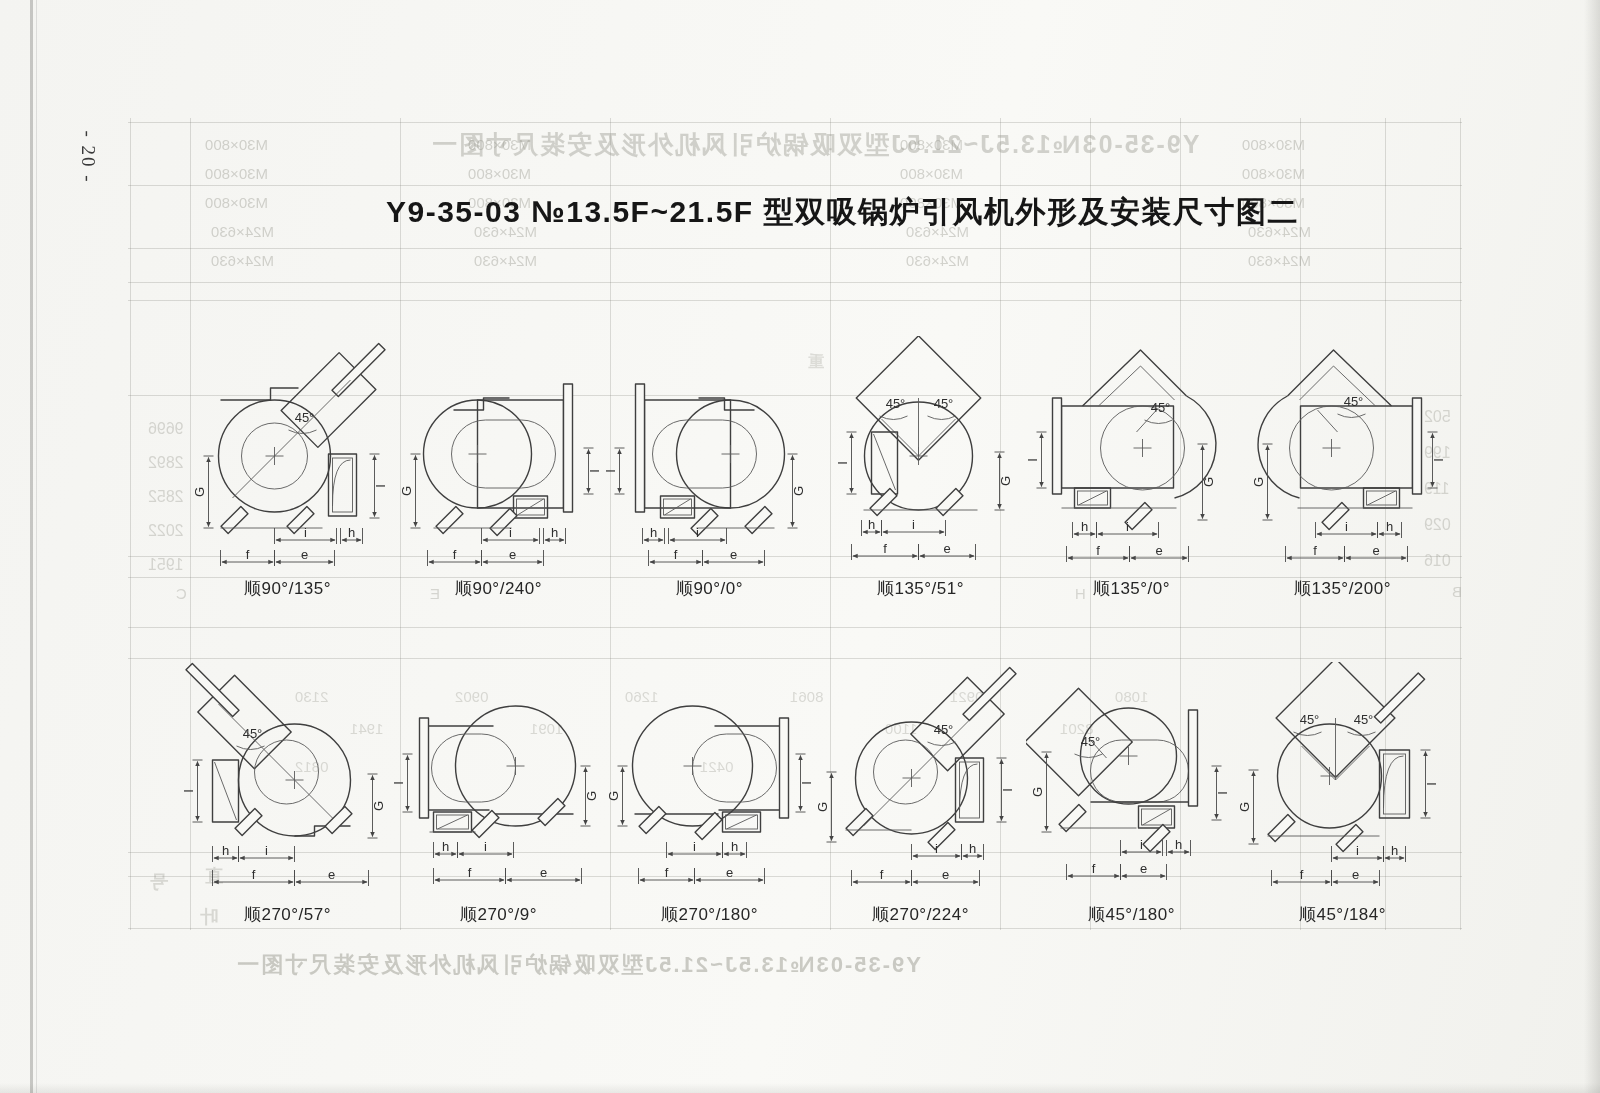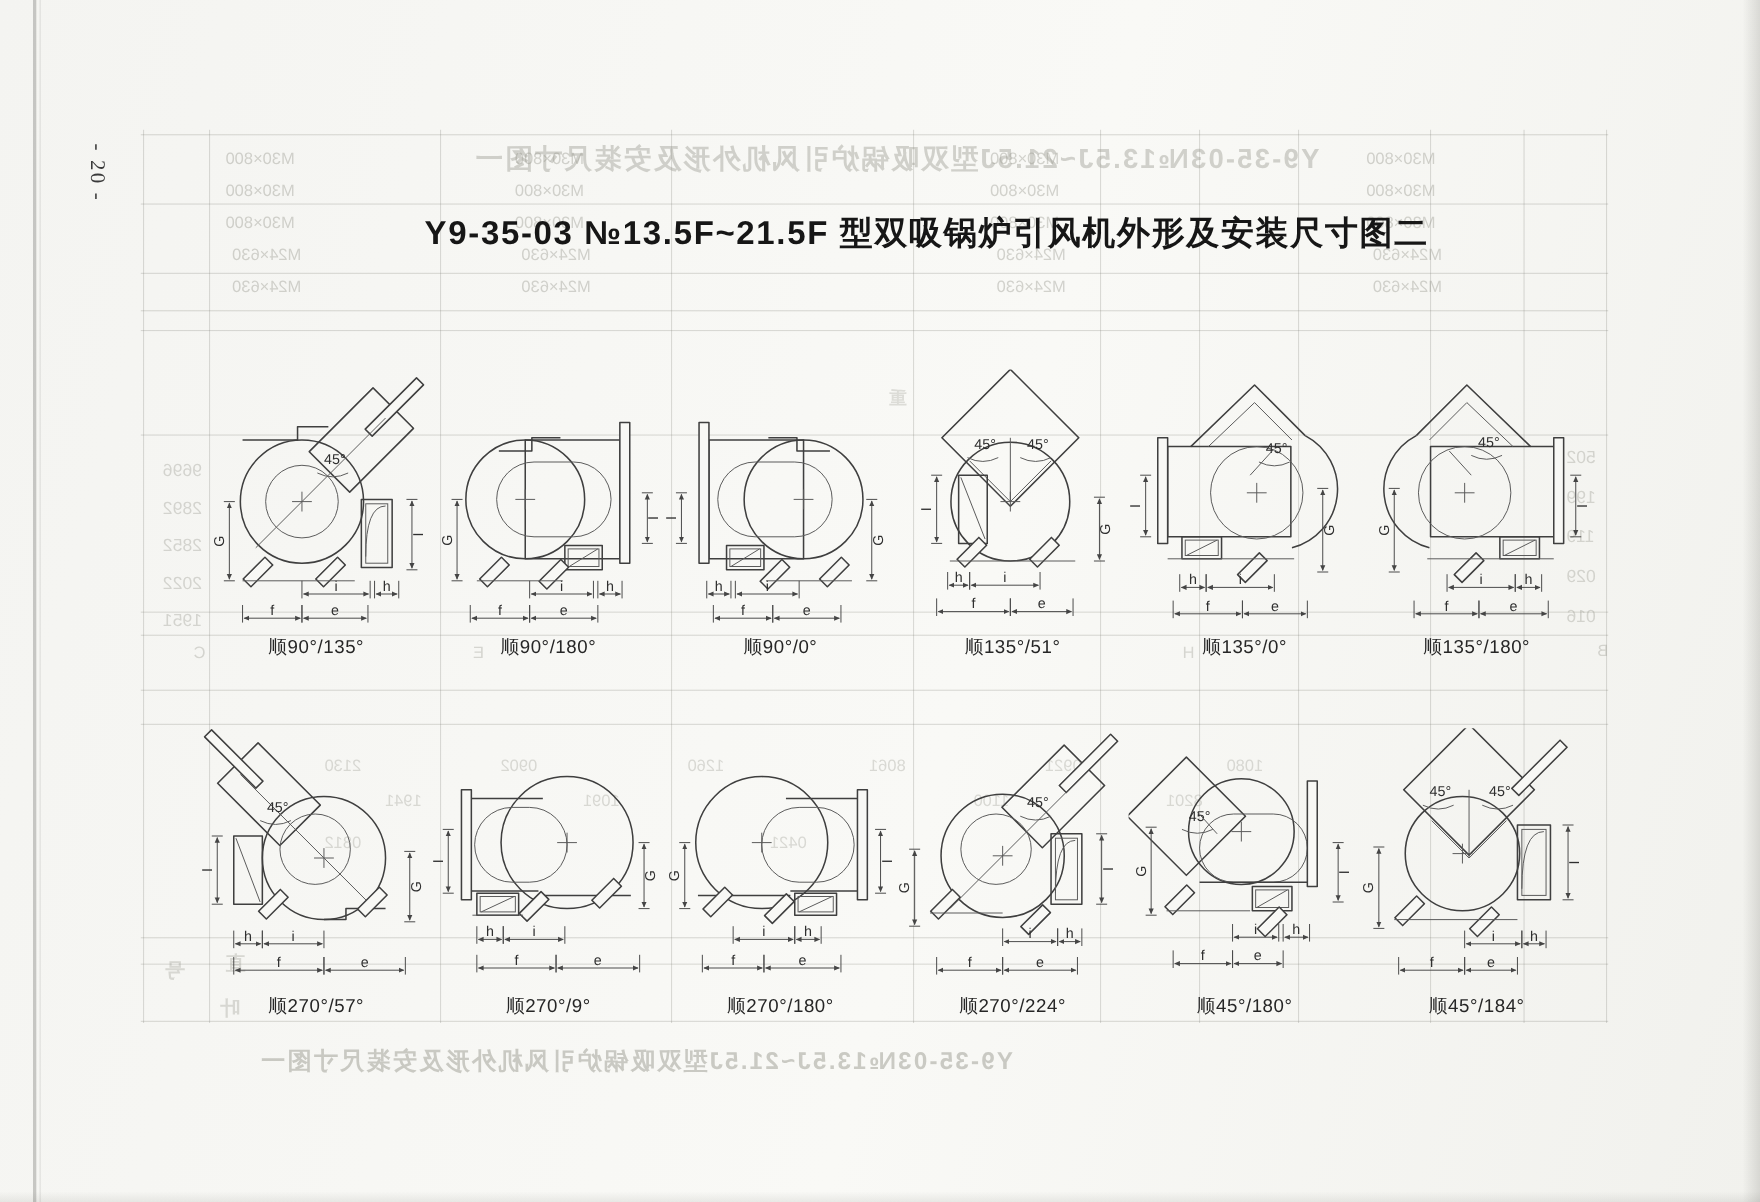"顺90°/180°" div.fanlabel { text: /180 -> /240 }
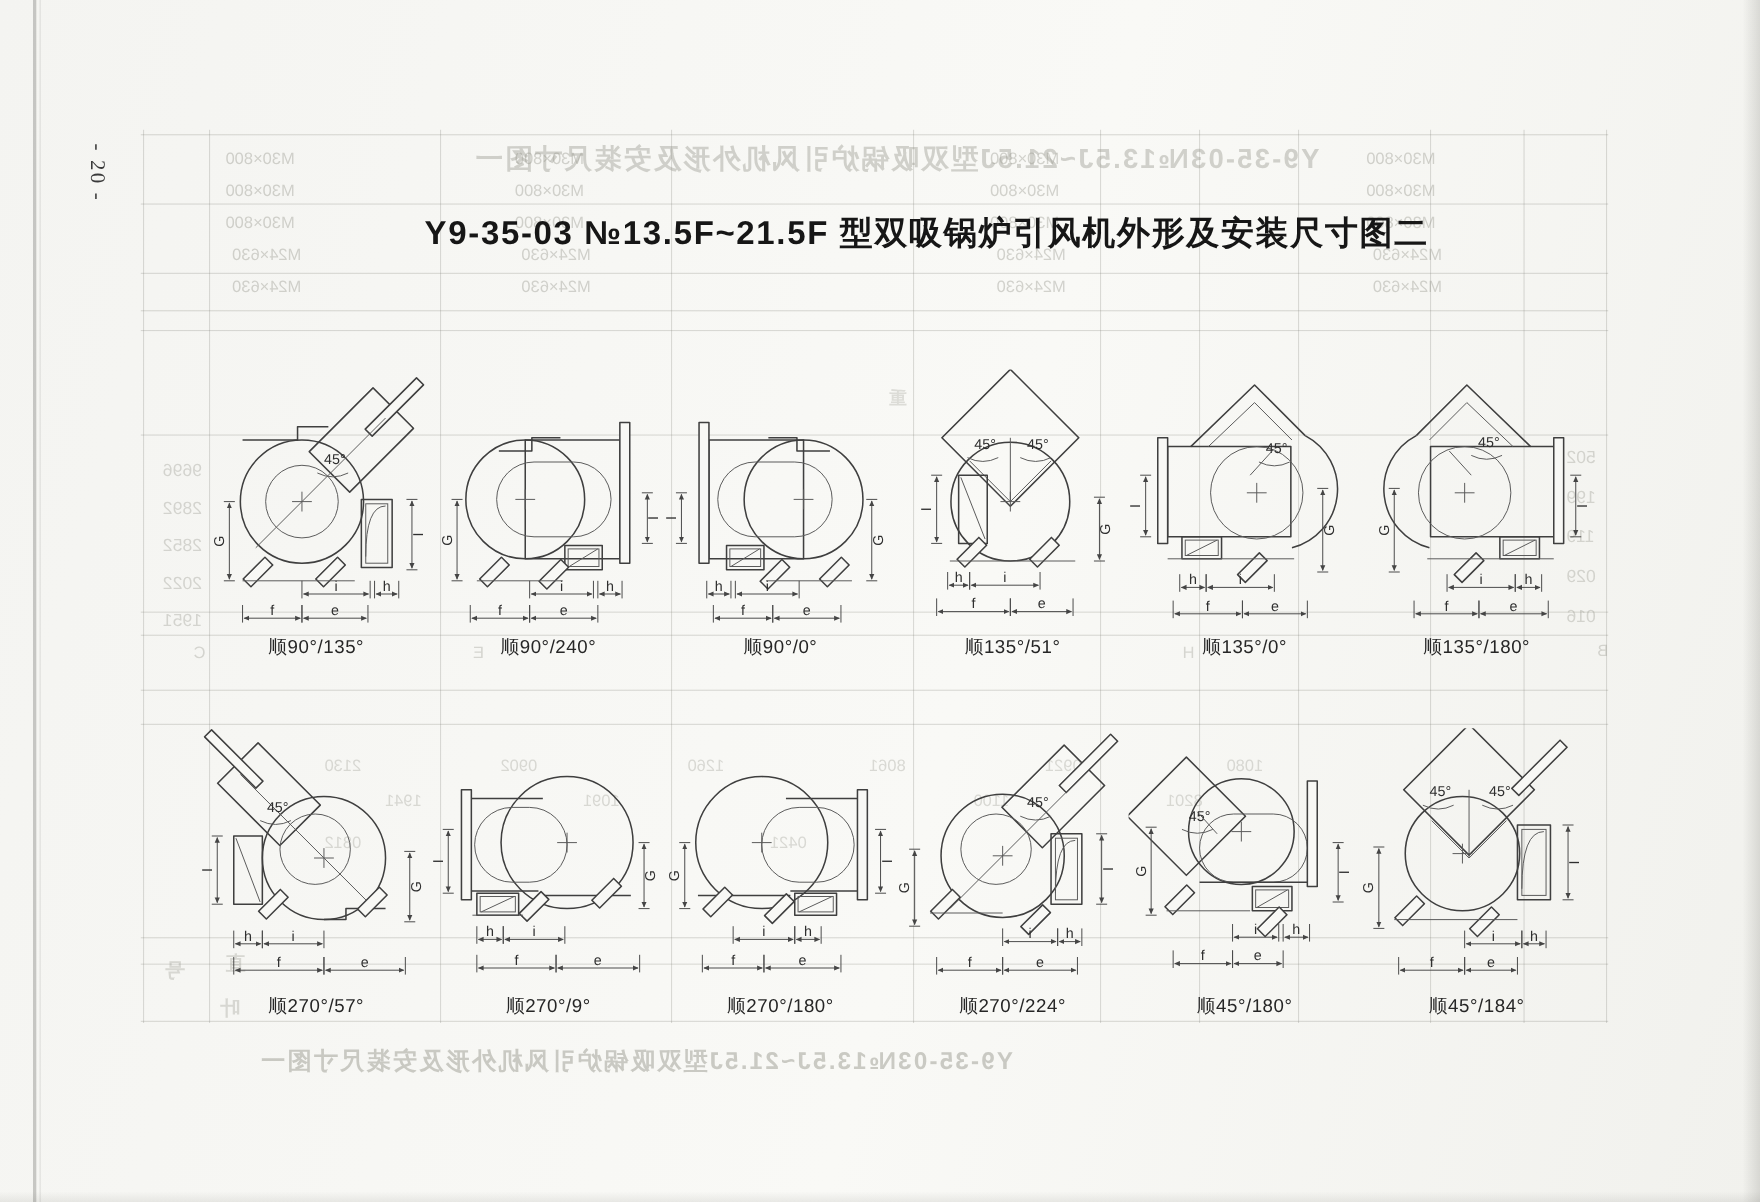"顺135°/180°" div.fanlabel { text: /180 -> /200 }
